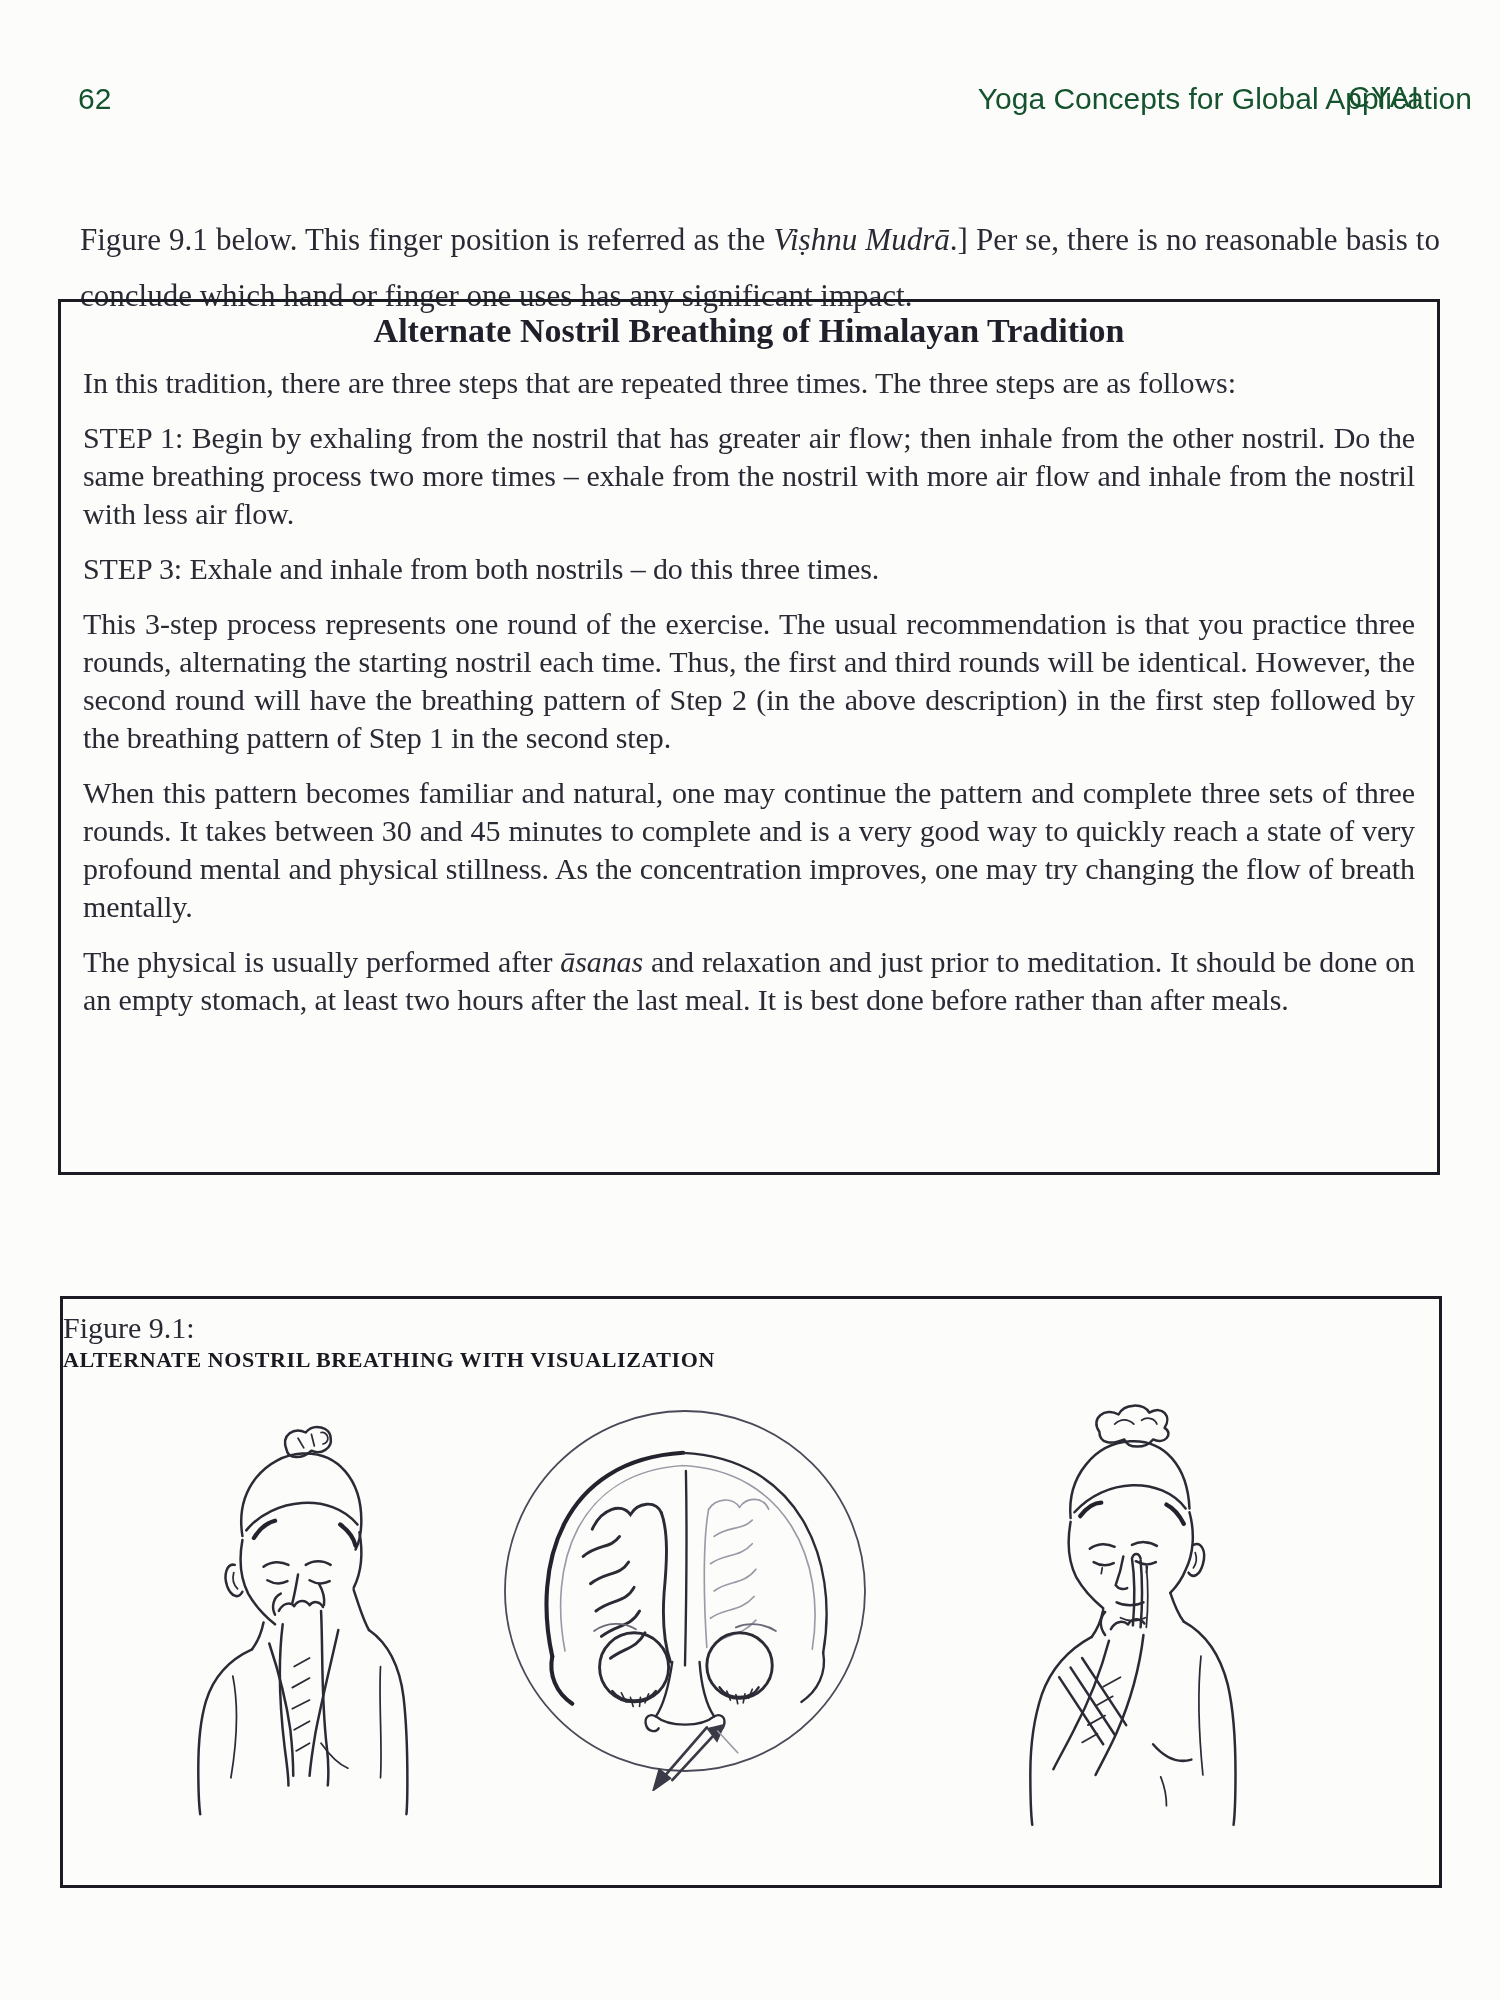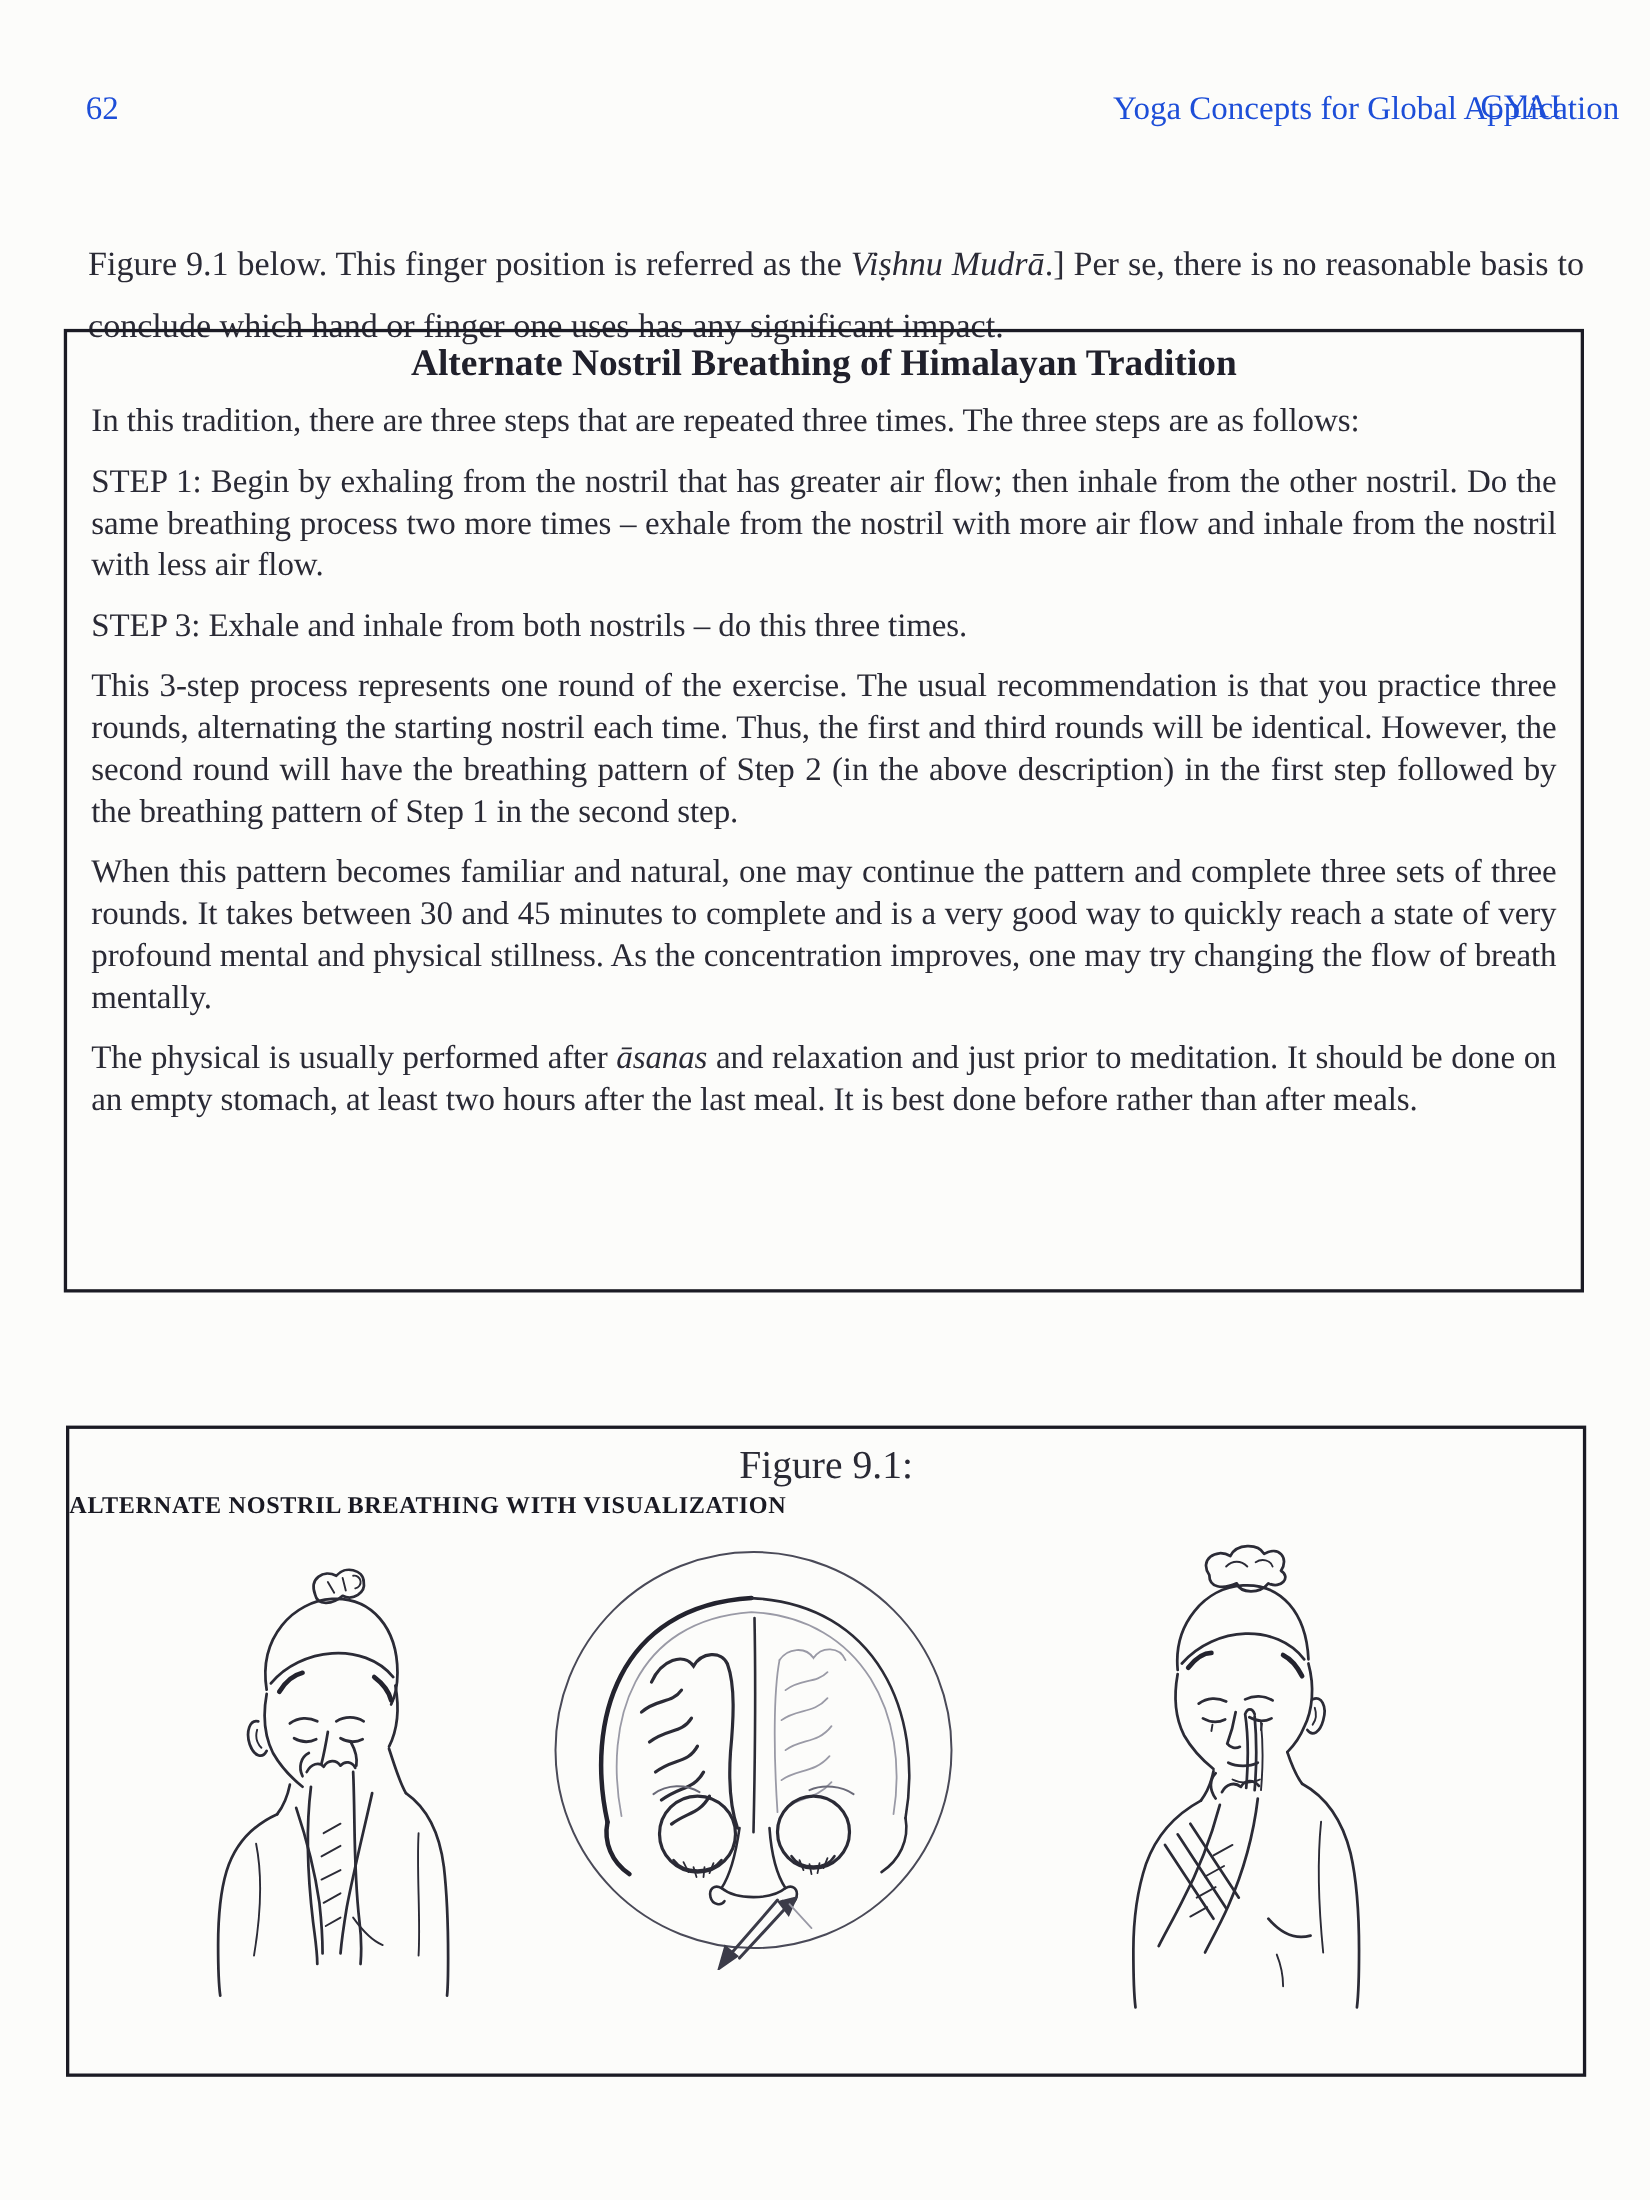"62" .hdr { color: #1d4ed8 -> #14532d; font-family: Liberation Serif, serif -> Liberation Sans, sans-serif }
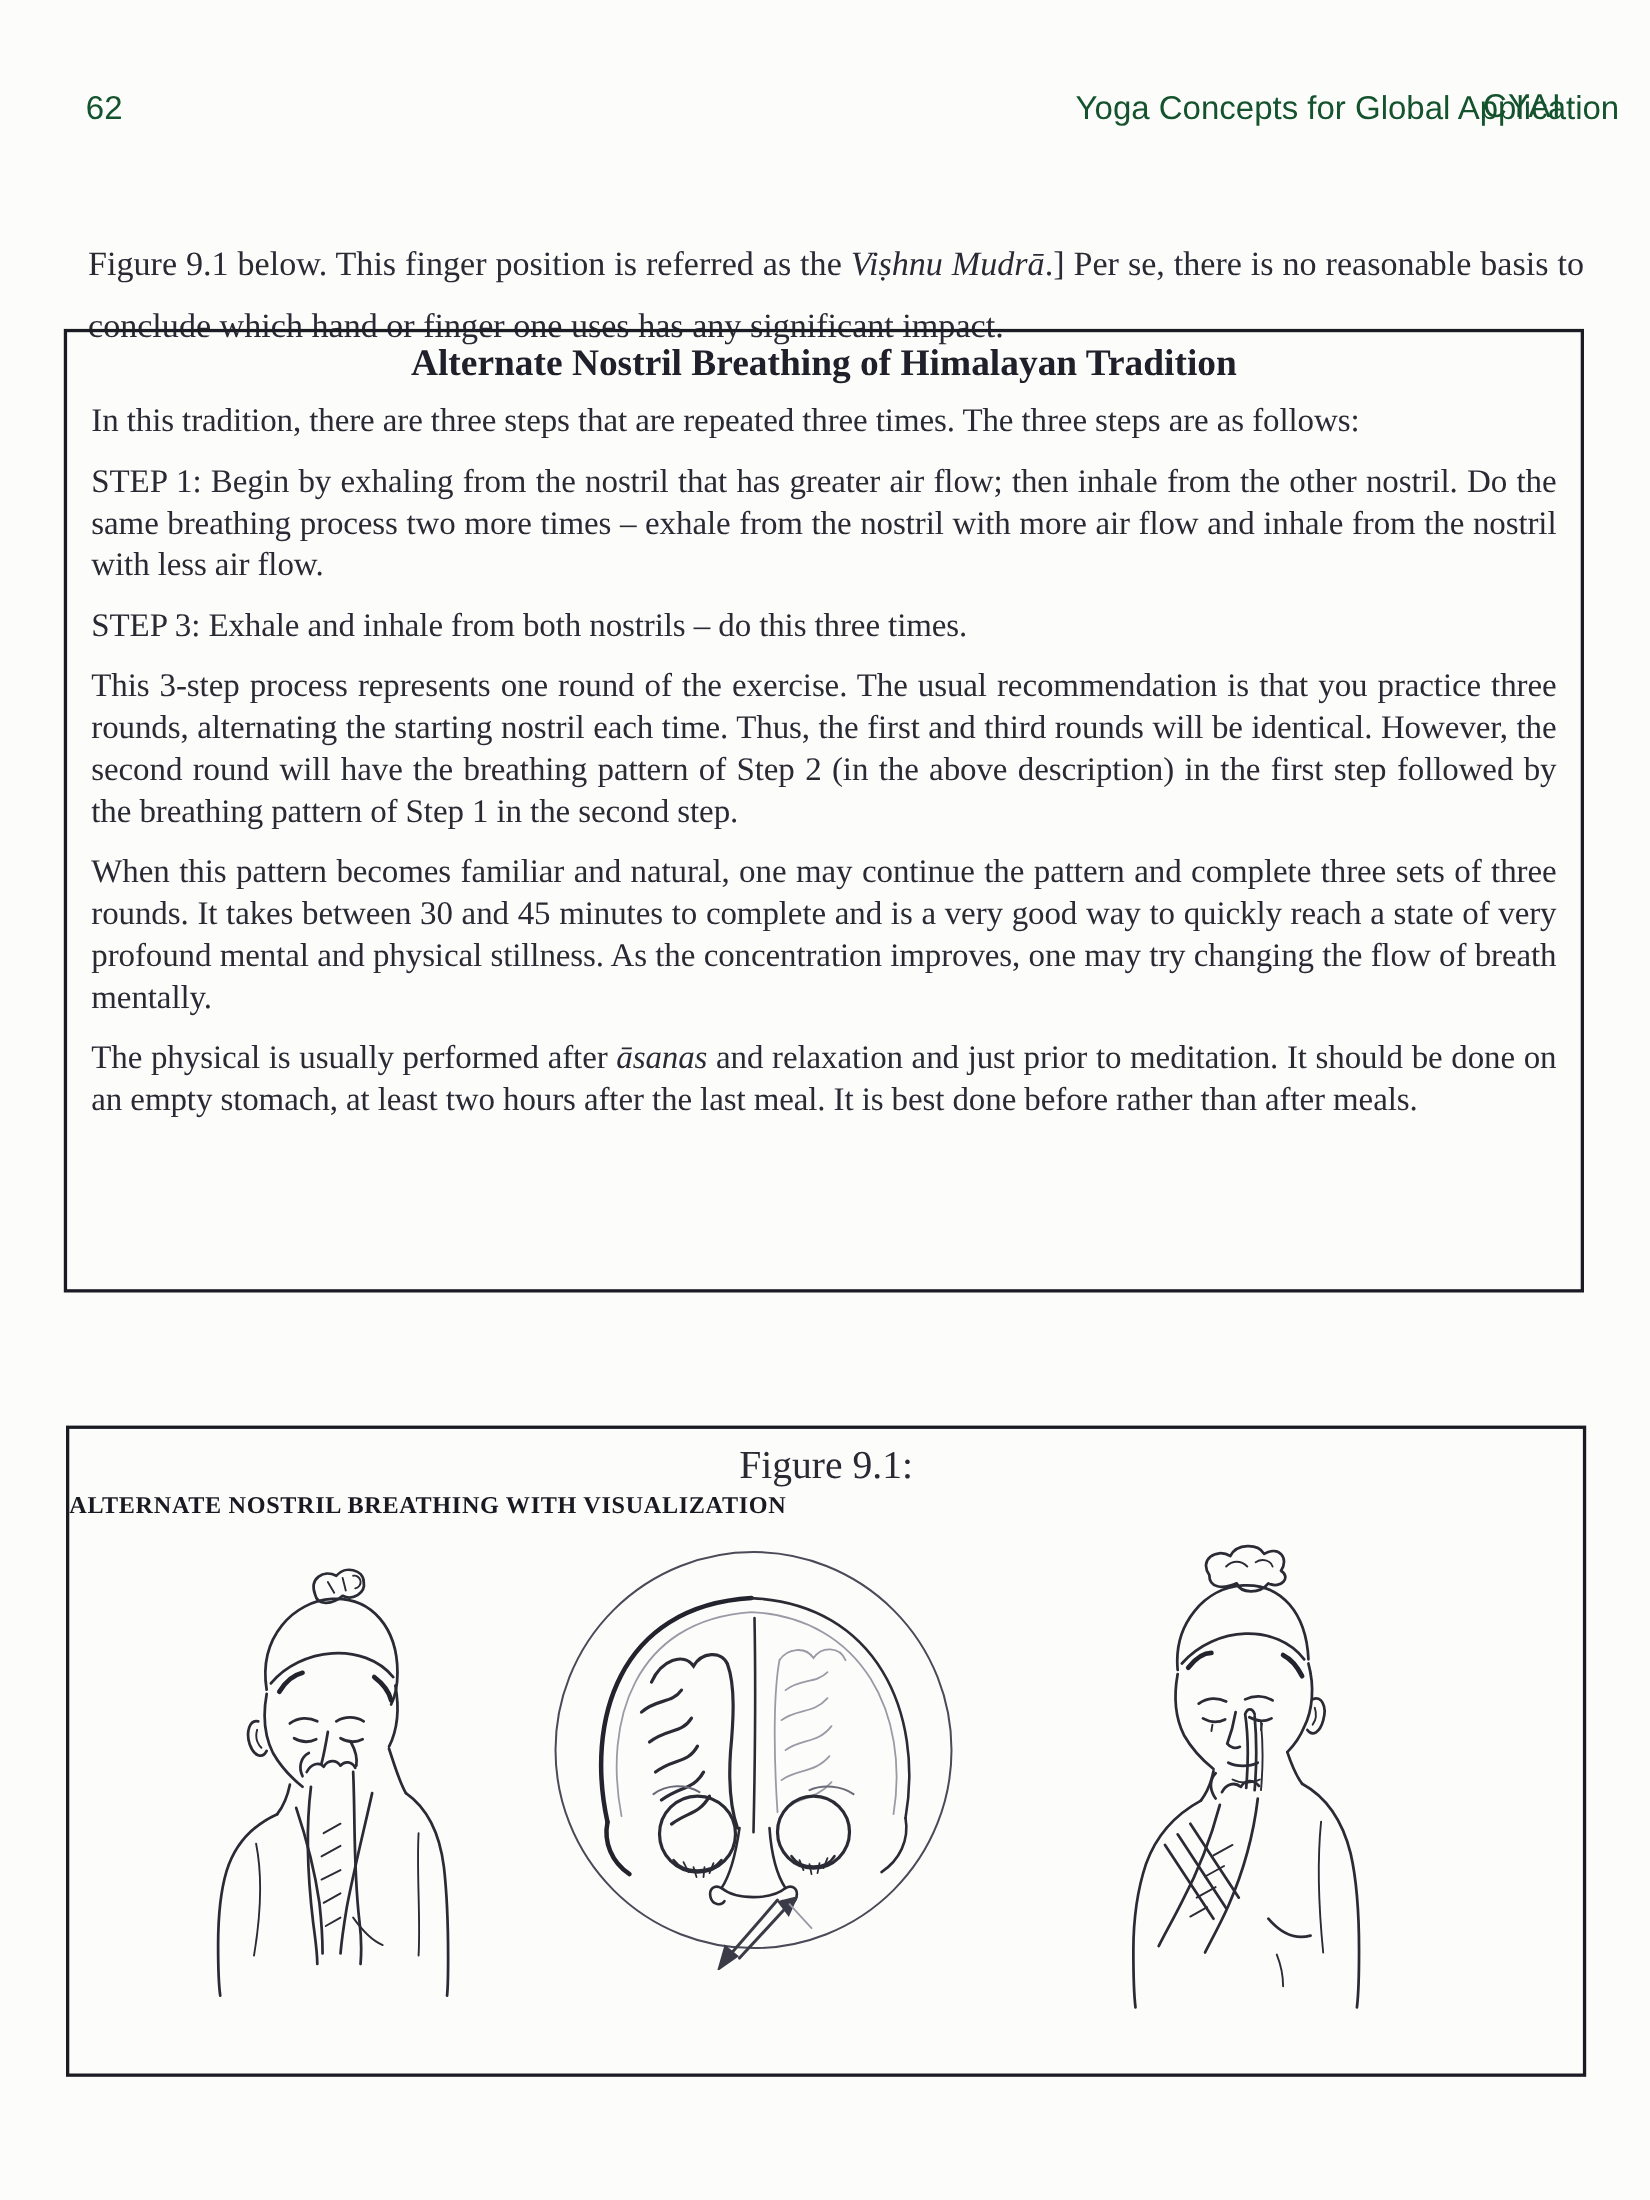"Figure 9.1:" .figure-box .cap1 { font-size: 36px -> 30px; text-align: center -> left }
